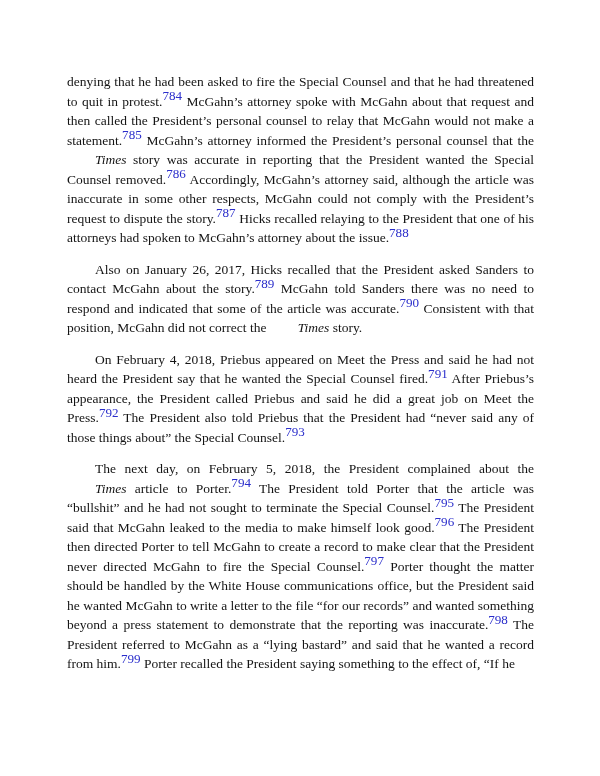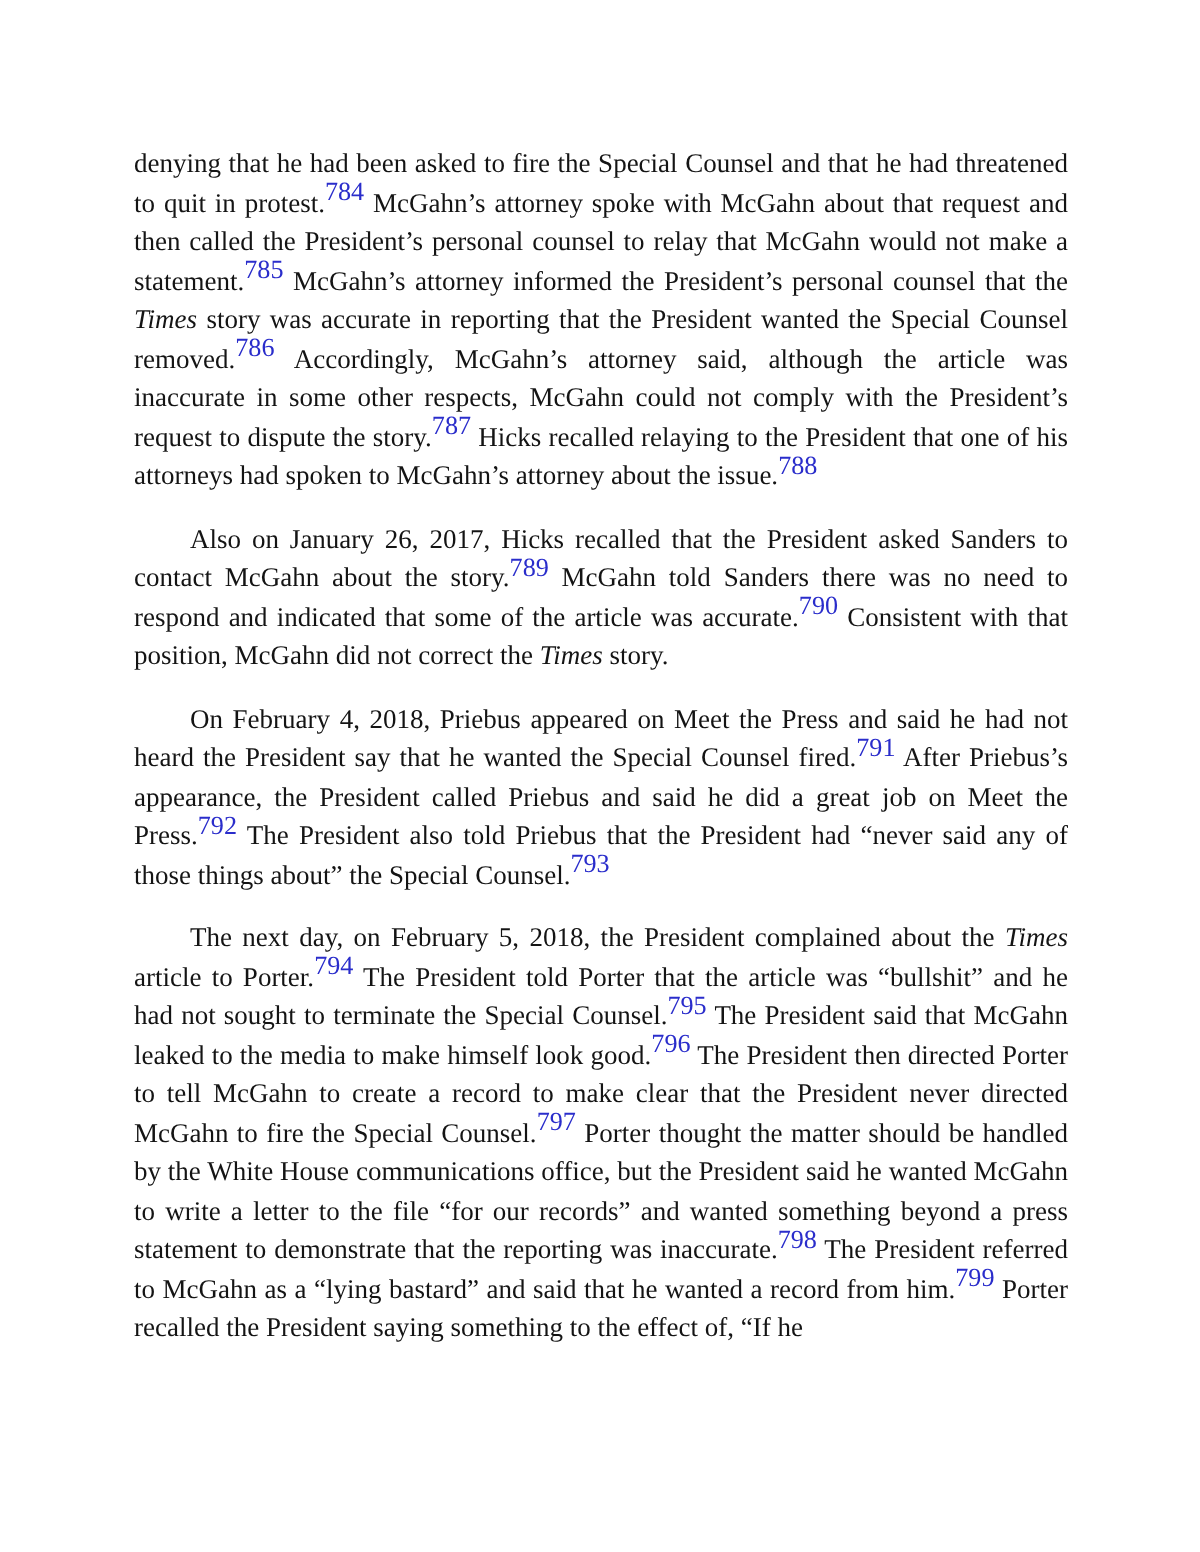"Times" .italic { margin-left: none -> 28px }
